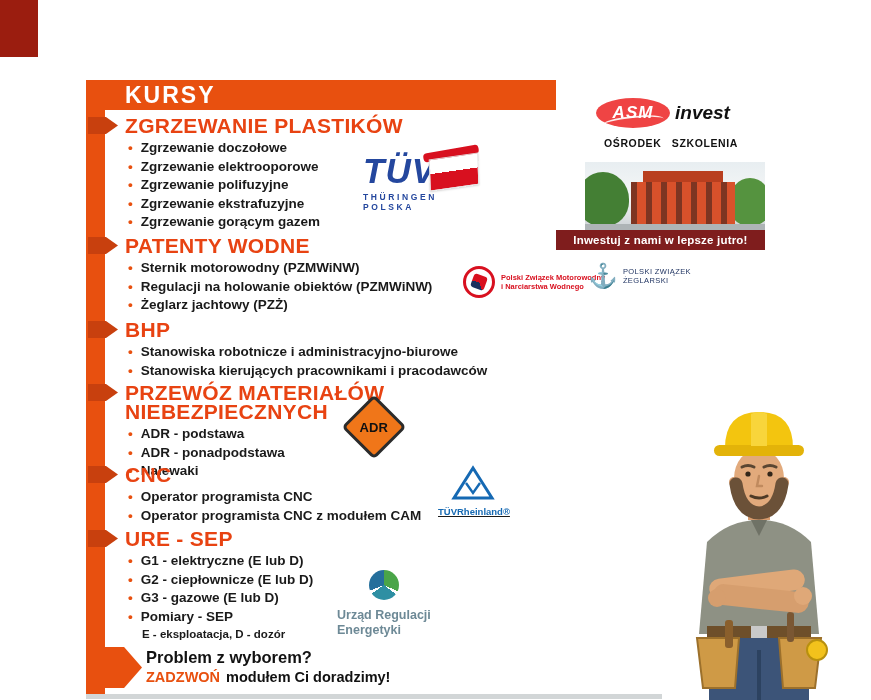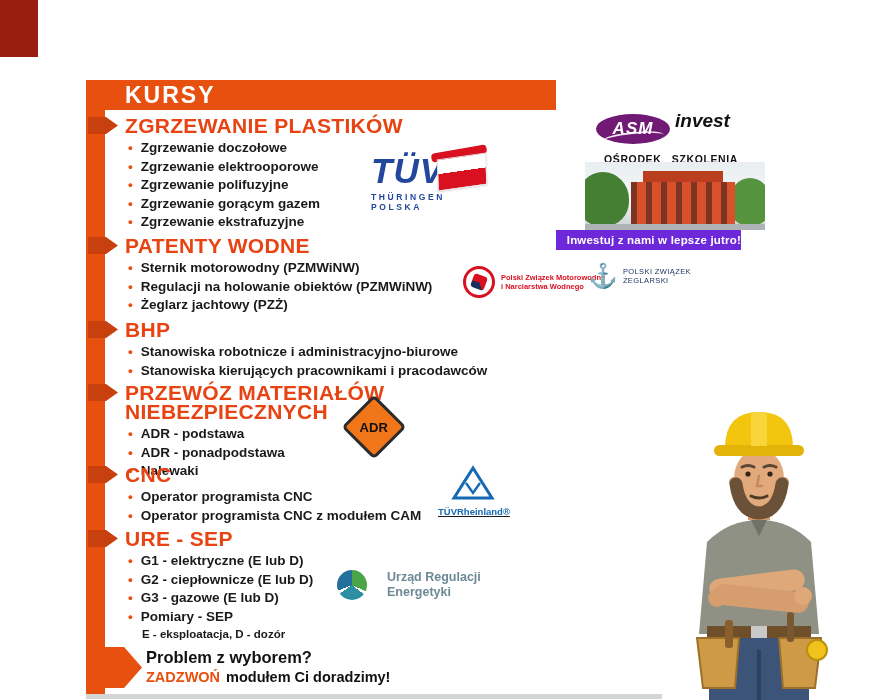"ASM" .asm-oval { background: #701a75 -> #ef4444; margin-top: 16px -> none }
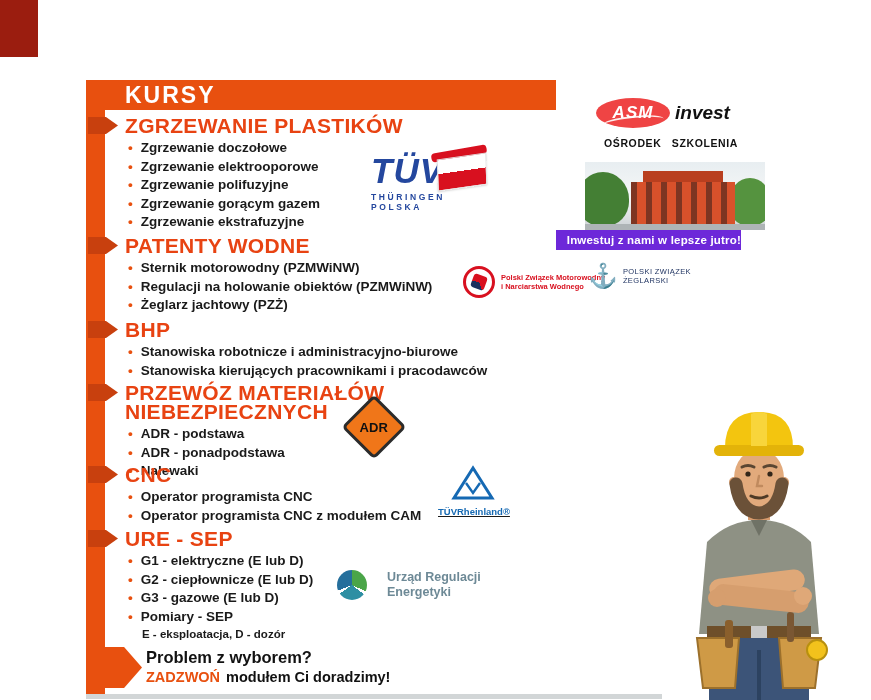"TÜV" .tuv-th { left: 371px -> 363px }
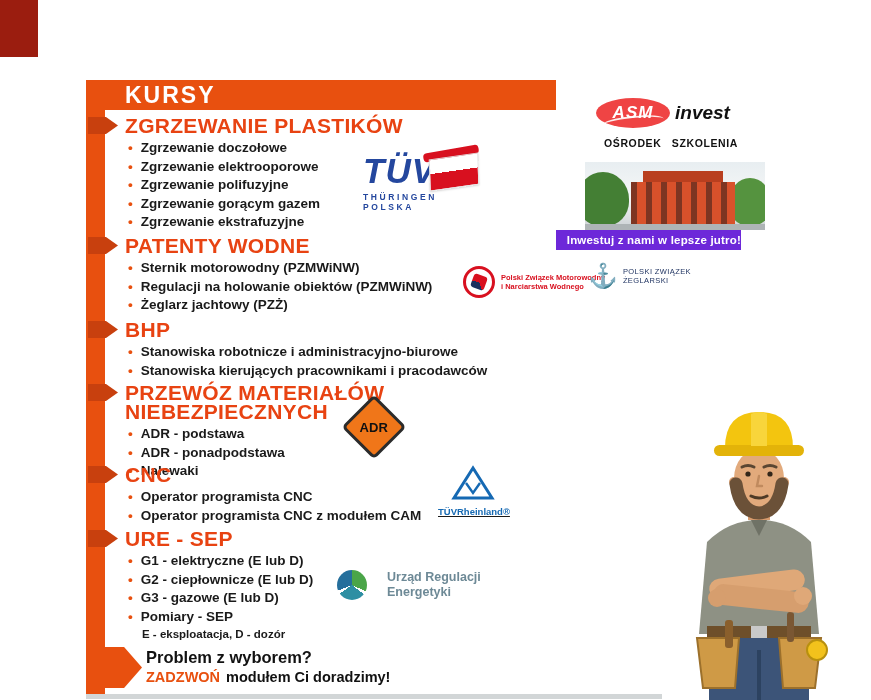"Zgrzewanie gorącym gazem" li { order: before "Zgrzewanie ekstrafuzyjne" -> after "Zgrzewanie ekstrafuzyjne" }
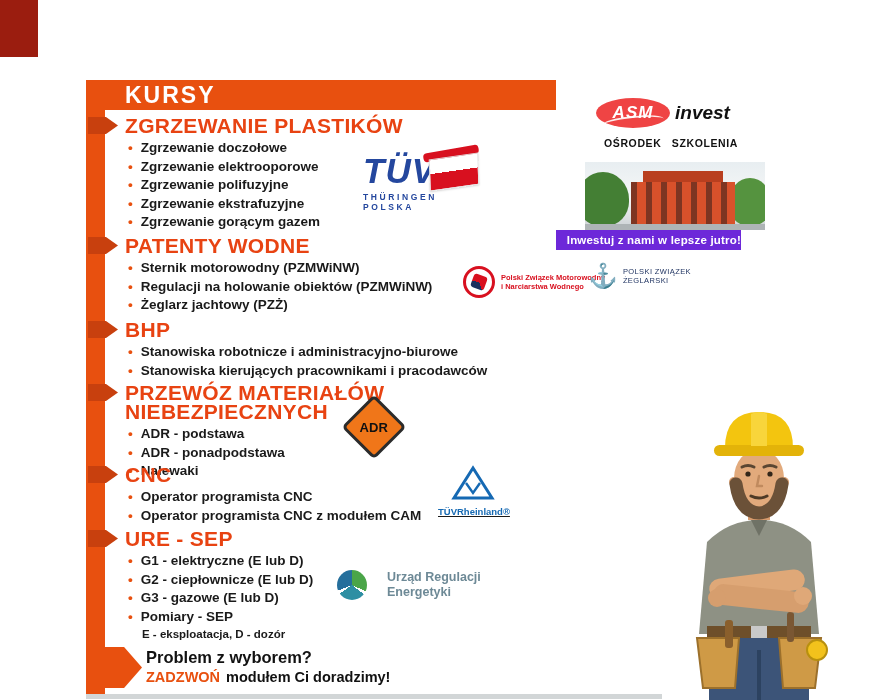"Inwestuj z nami w lepsze" .banner { background: #6d28d9 -> #7f1d1d; text-align: right -> center; width: 185px -> 209px }
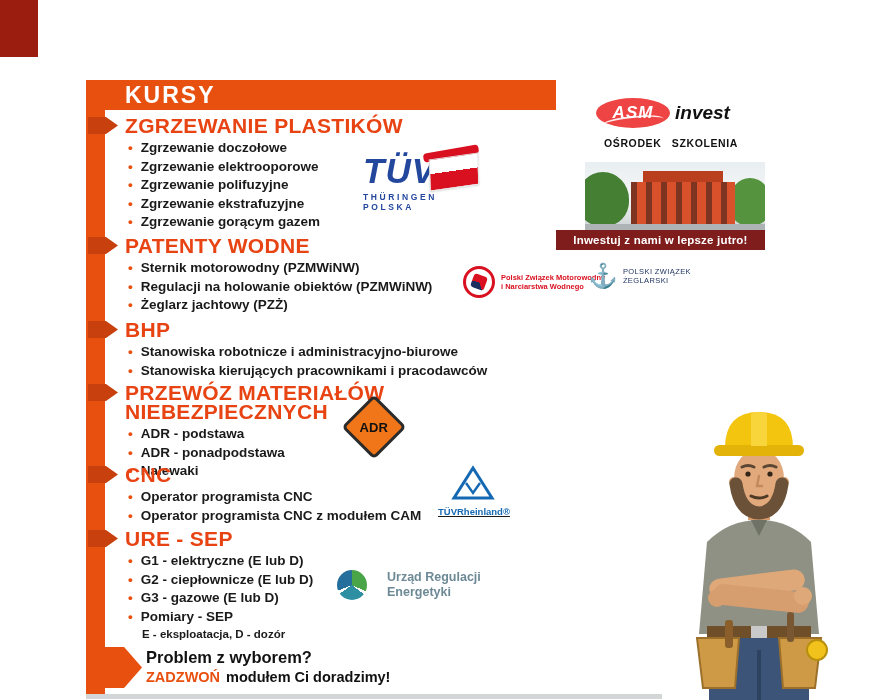"Urząd Regulacji" .ure { flex-direction: none -> column; gap: 20px -> 8px }
